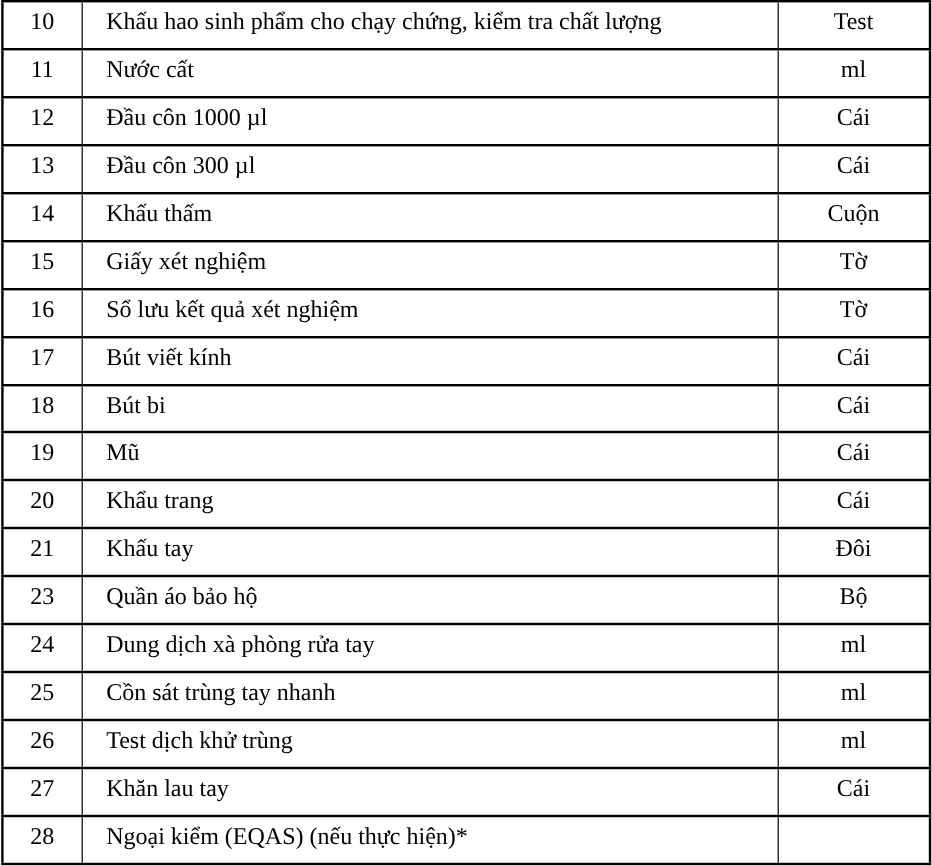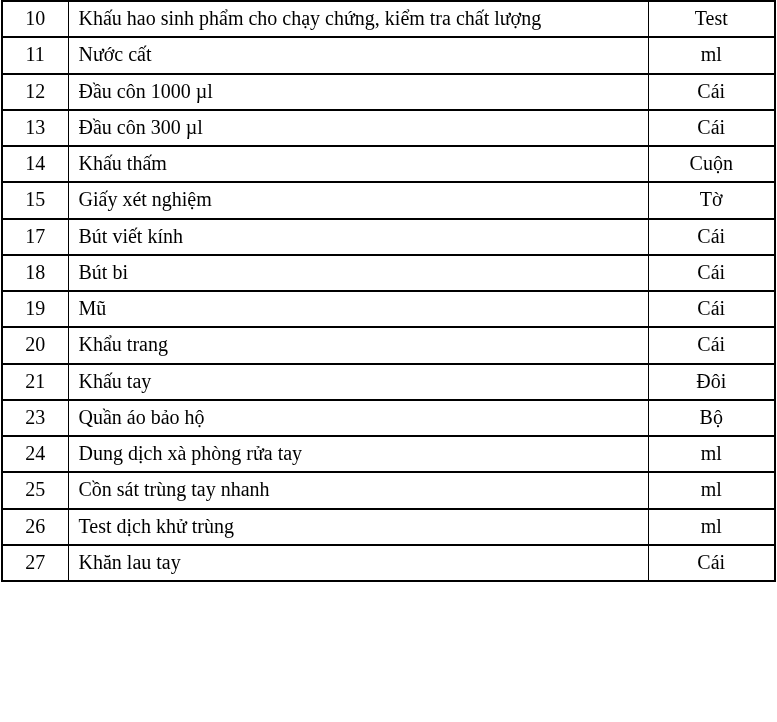"10" table.doc-table { height: 582px -> 721px }
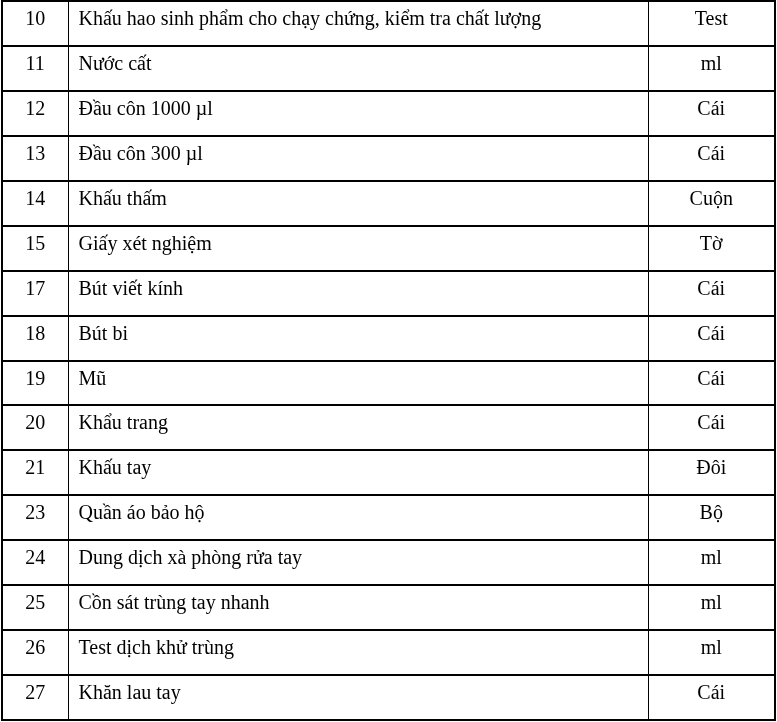"Khấu hao sinh phẩm cho" table.doc-table td.item { padding-left: 10px -> 20px }
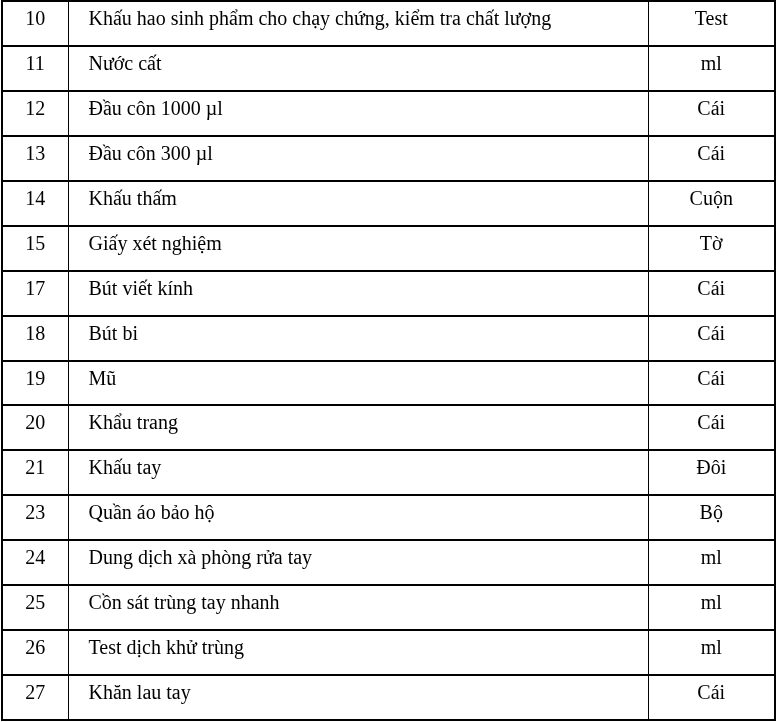"16" tr { html: none -> <tr> <td>16</td> <td>Sổ lưu kết quả xét nghiệm</td> <td>Tờ</td> </tr> }
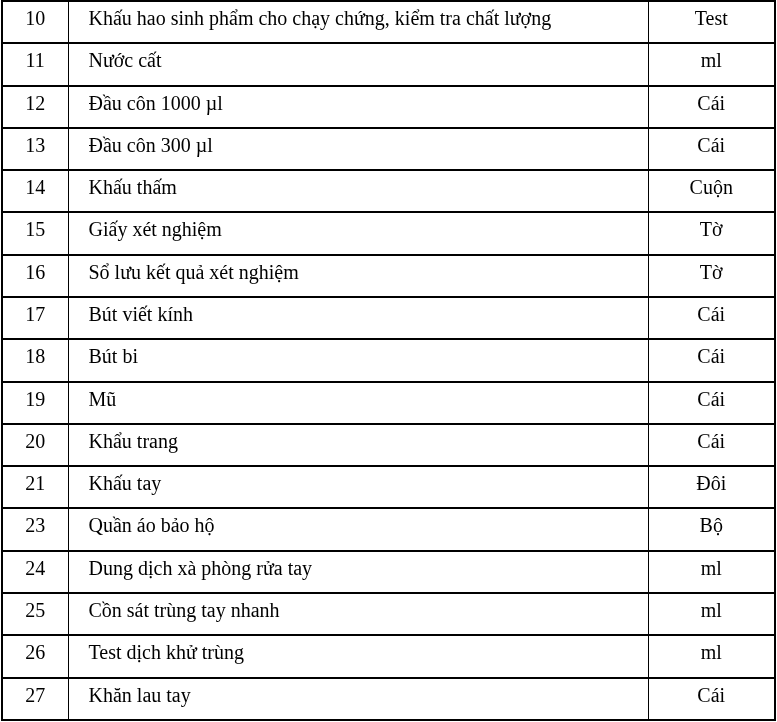"28" tr { html: none -> <tr> <td>28</td> <td>Ngoại kiểm (EQAS) (nếu thực hiện)*</td> <td></td> </tr> }
